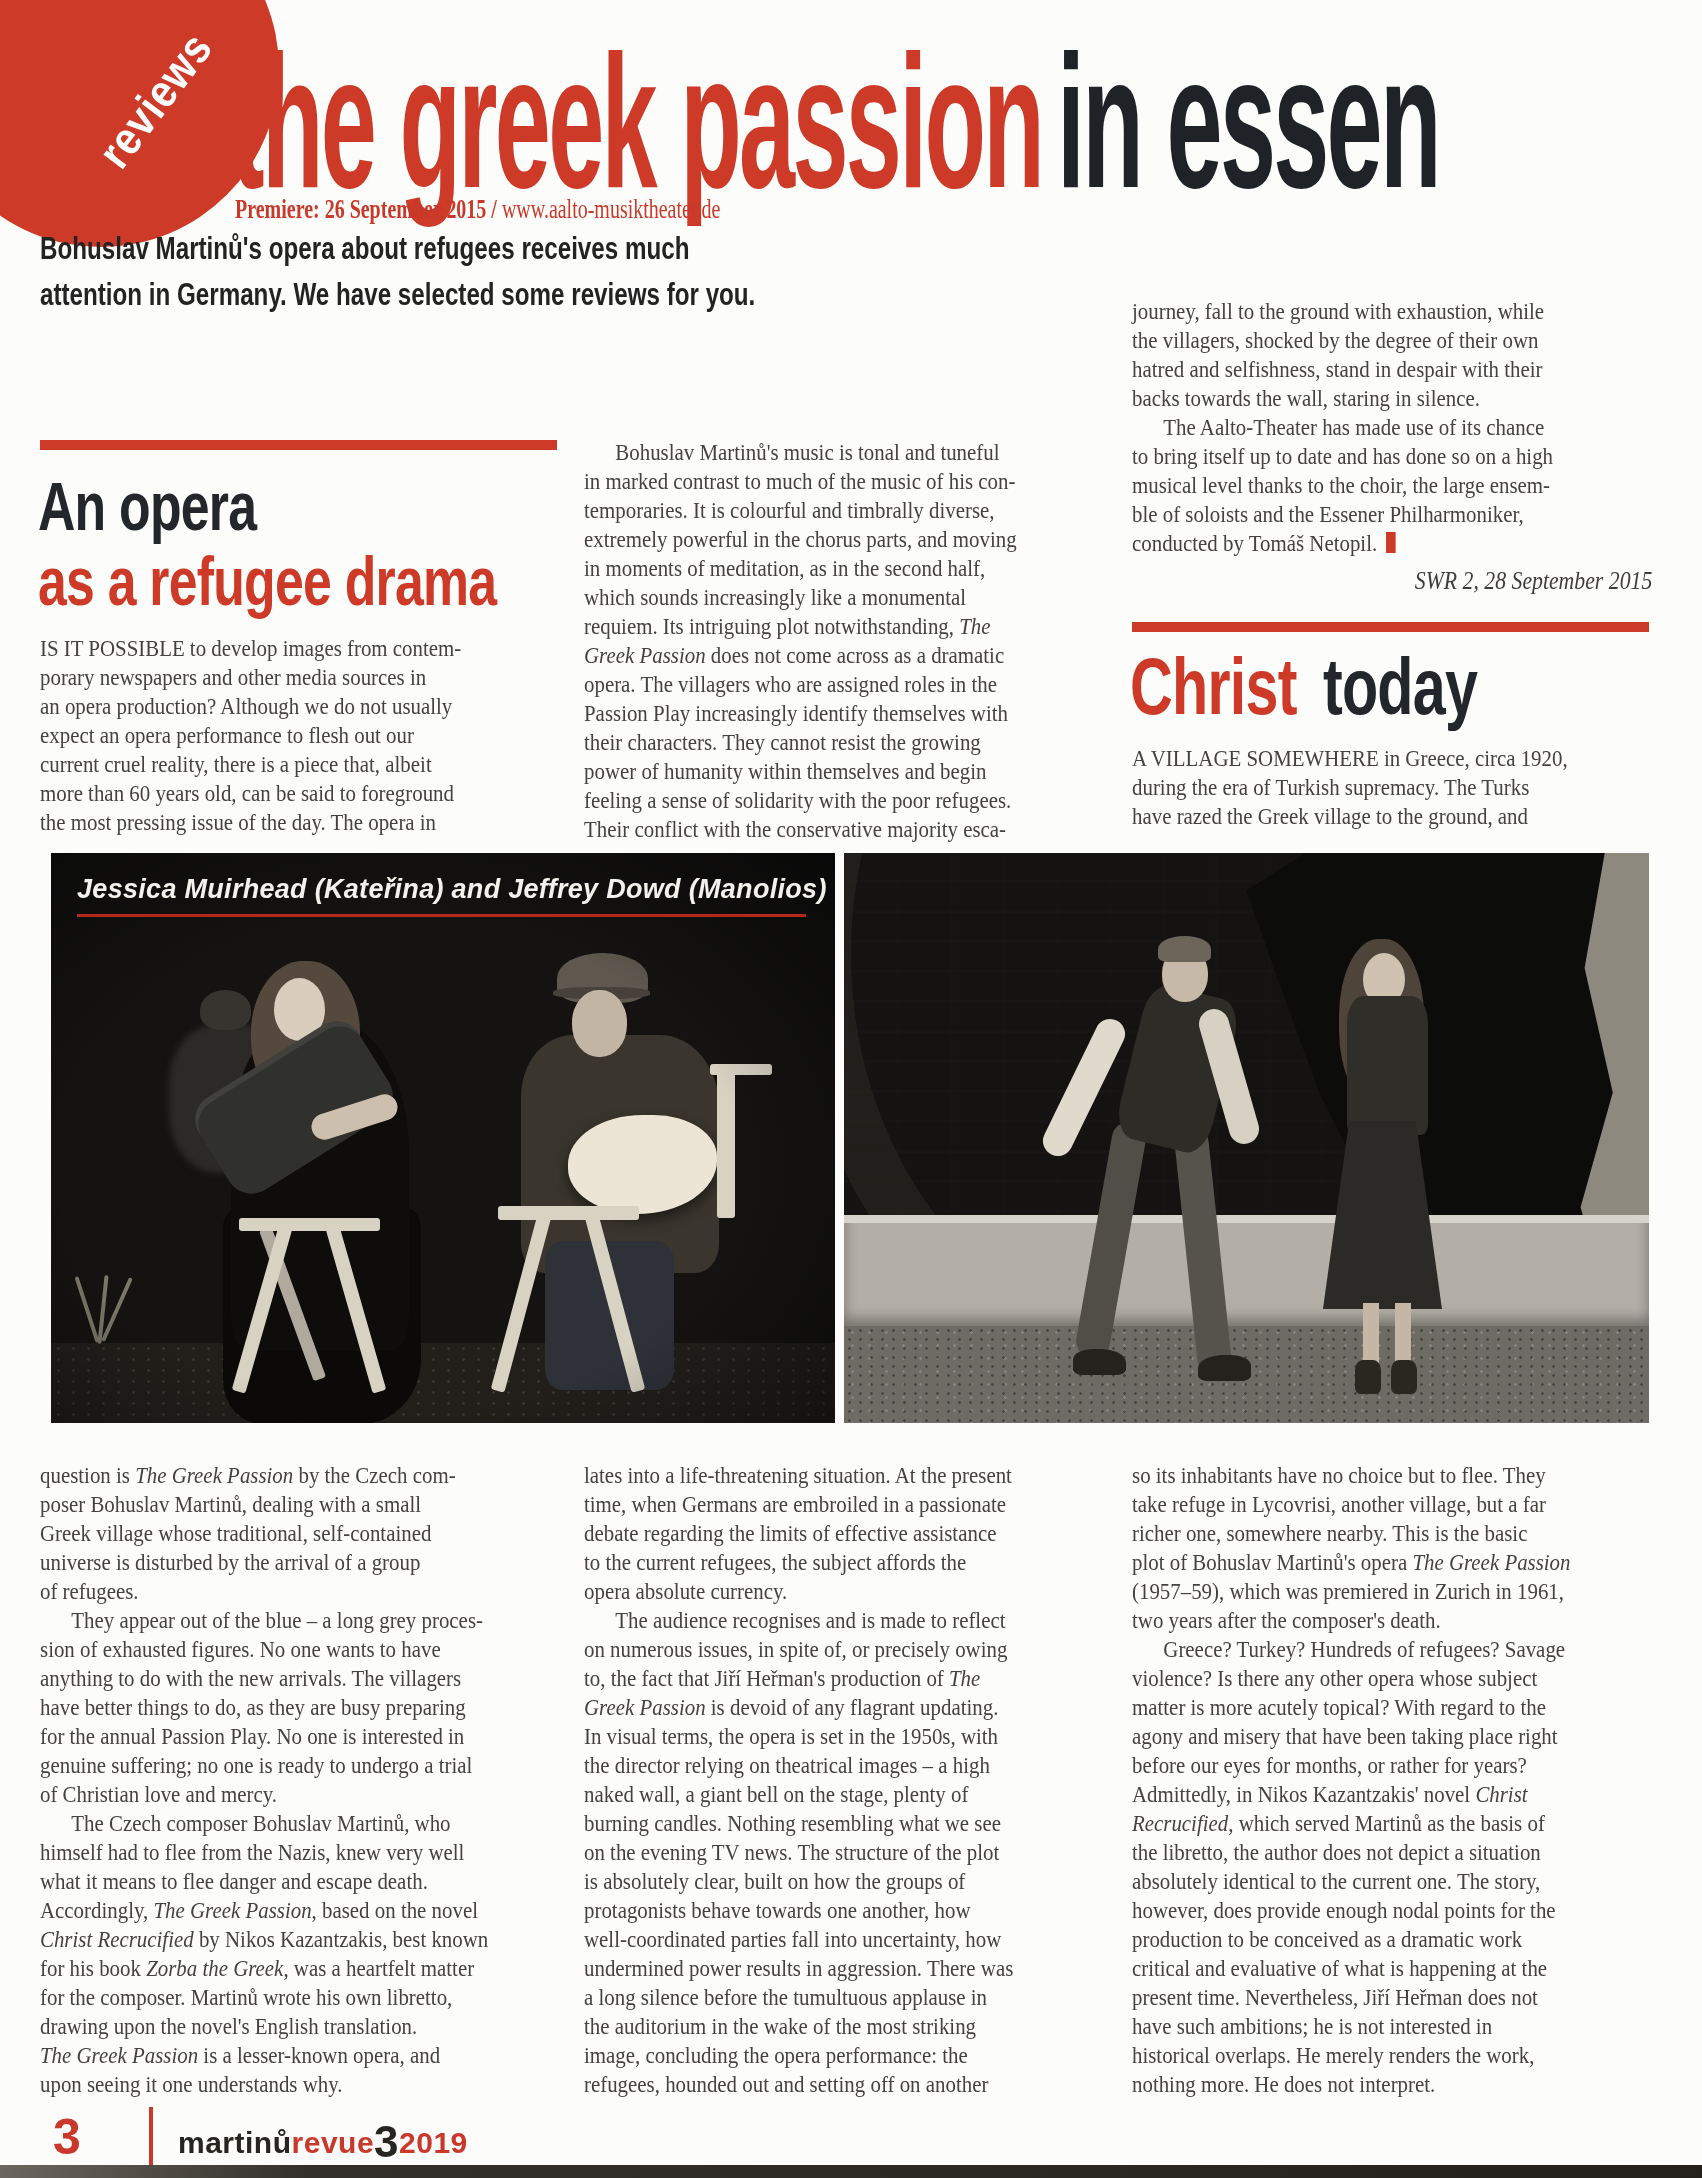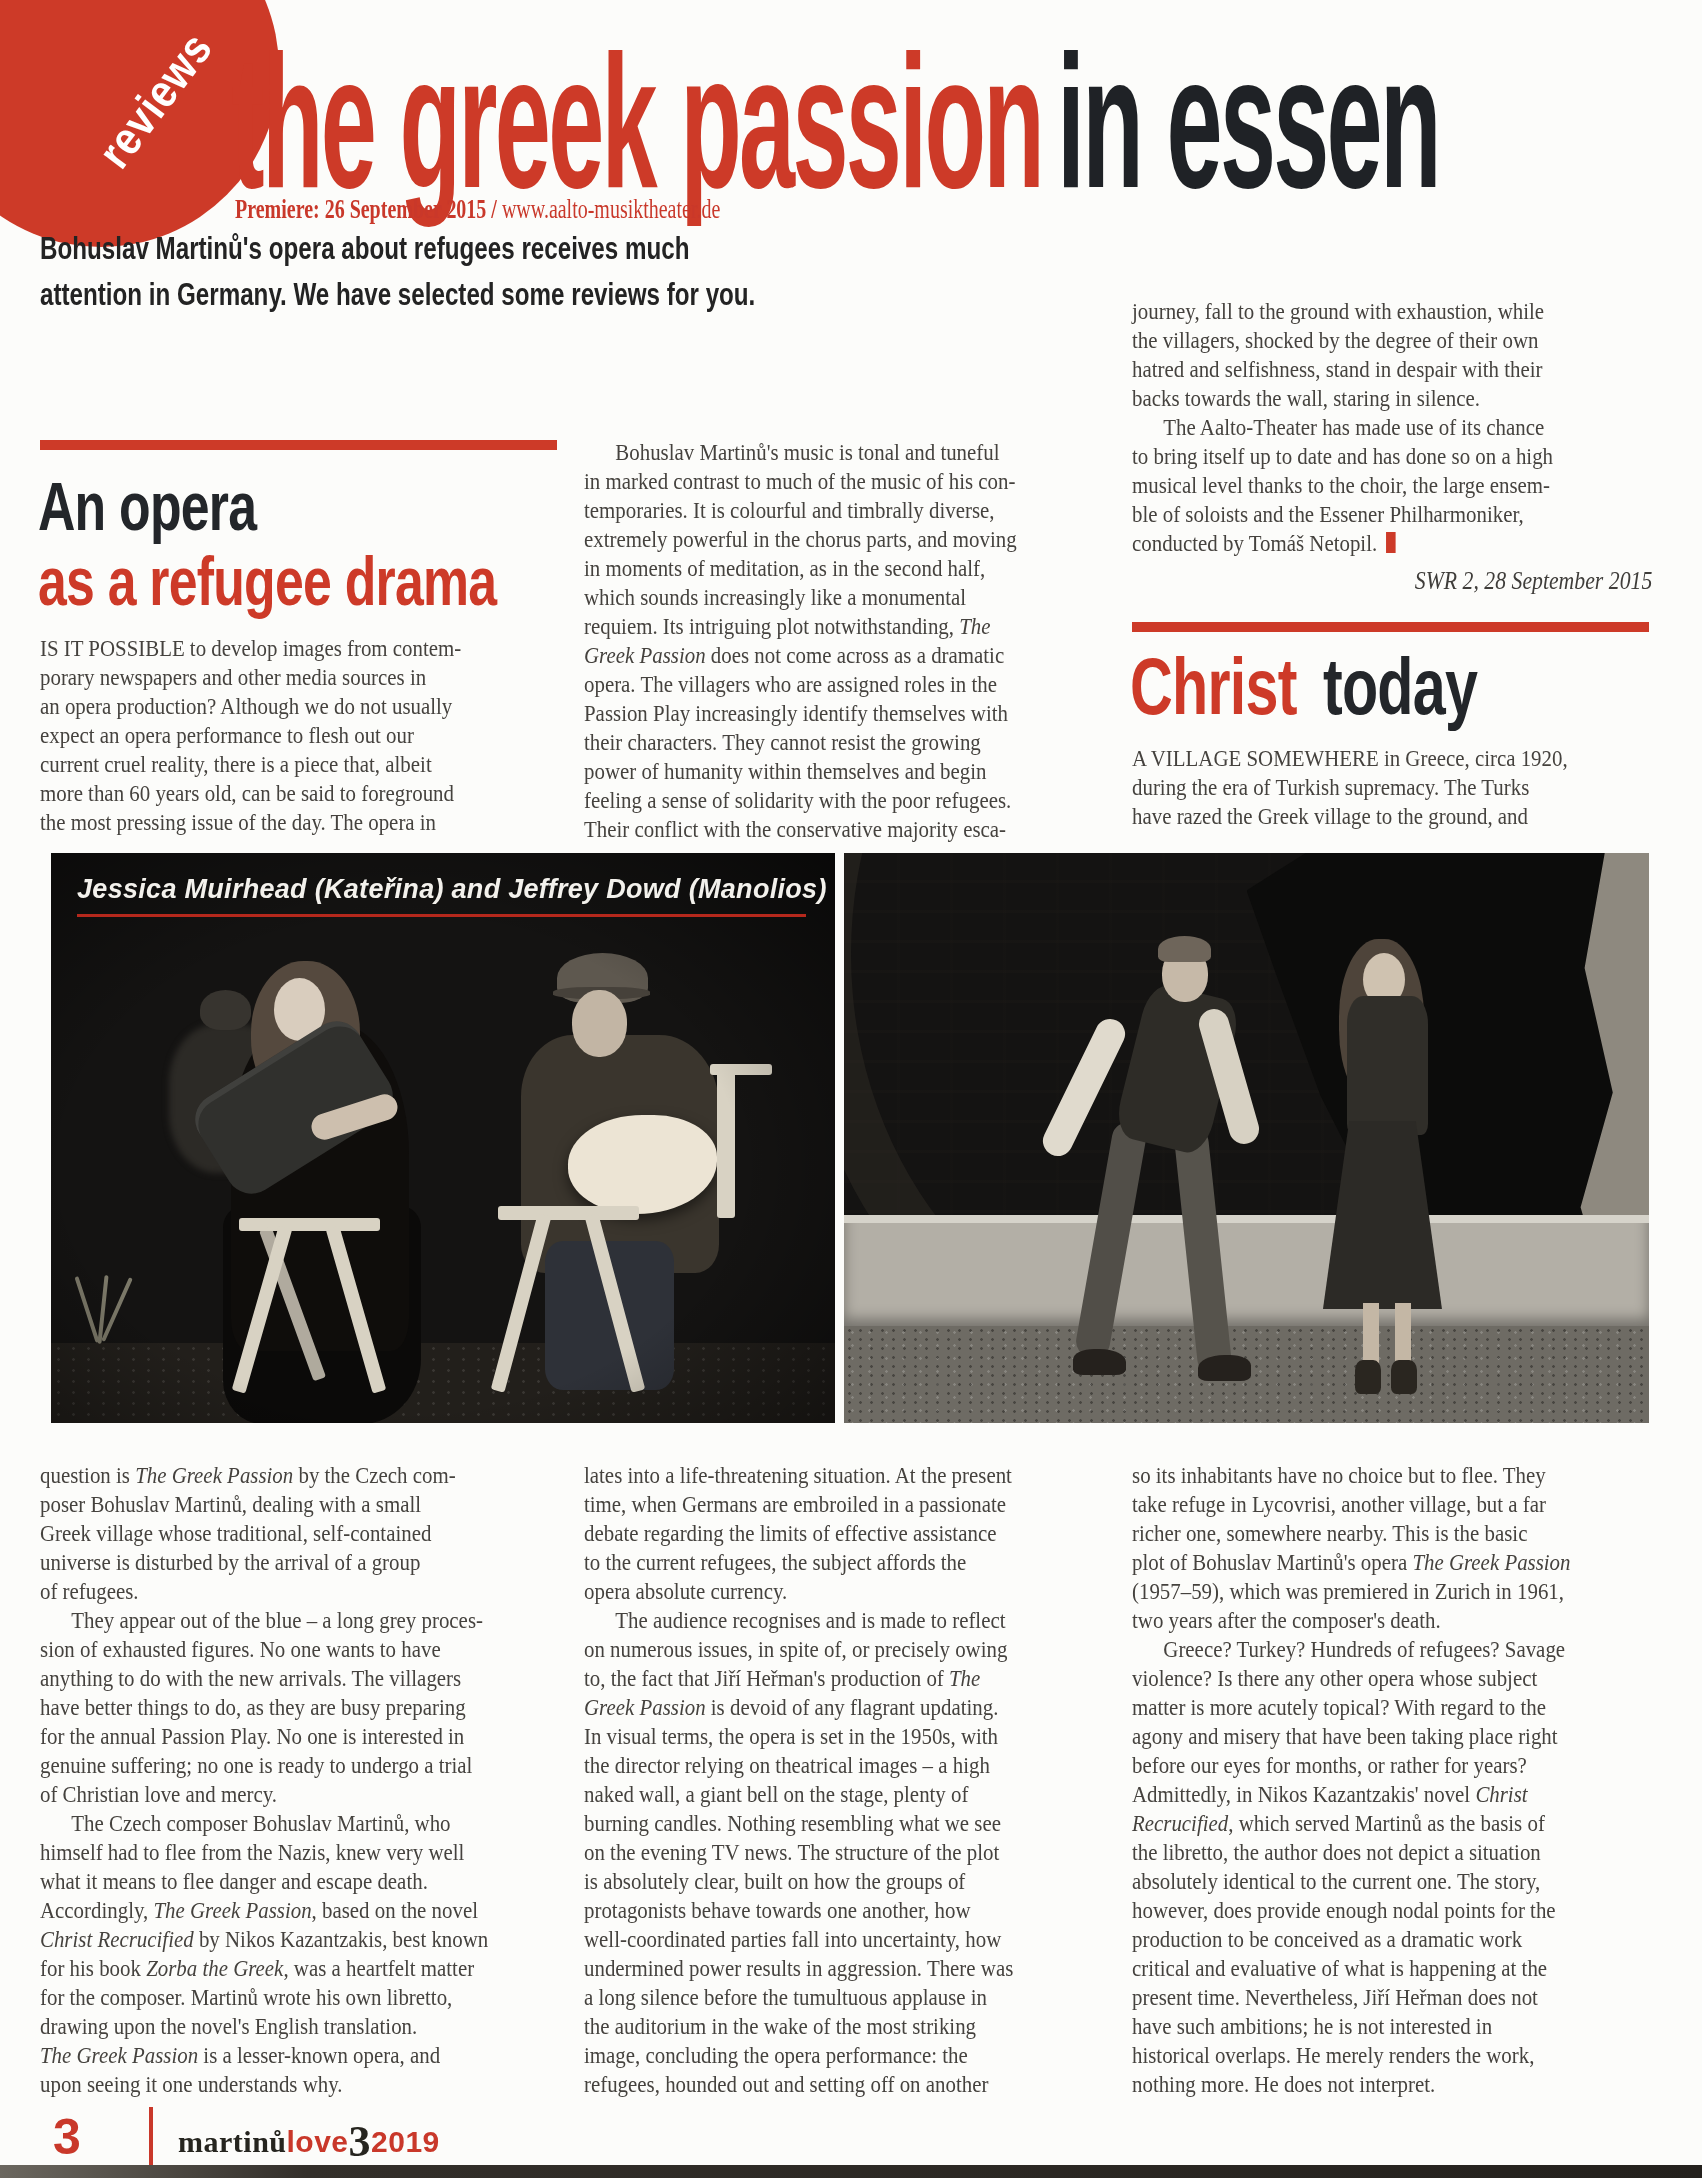"martinů" .logo .b { font-family: Liberation Serif, serif -> none }
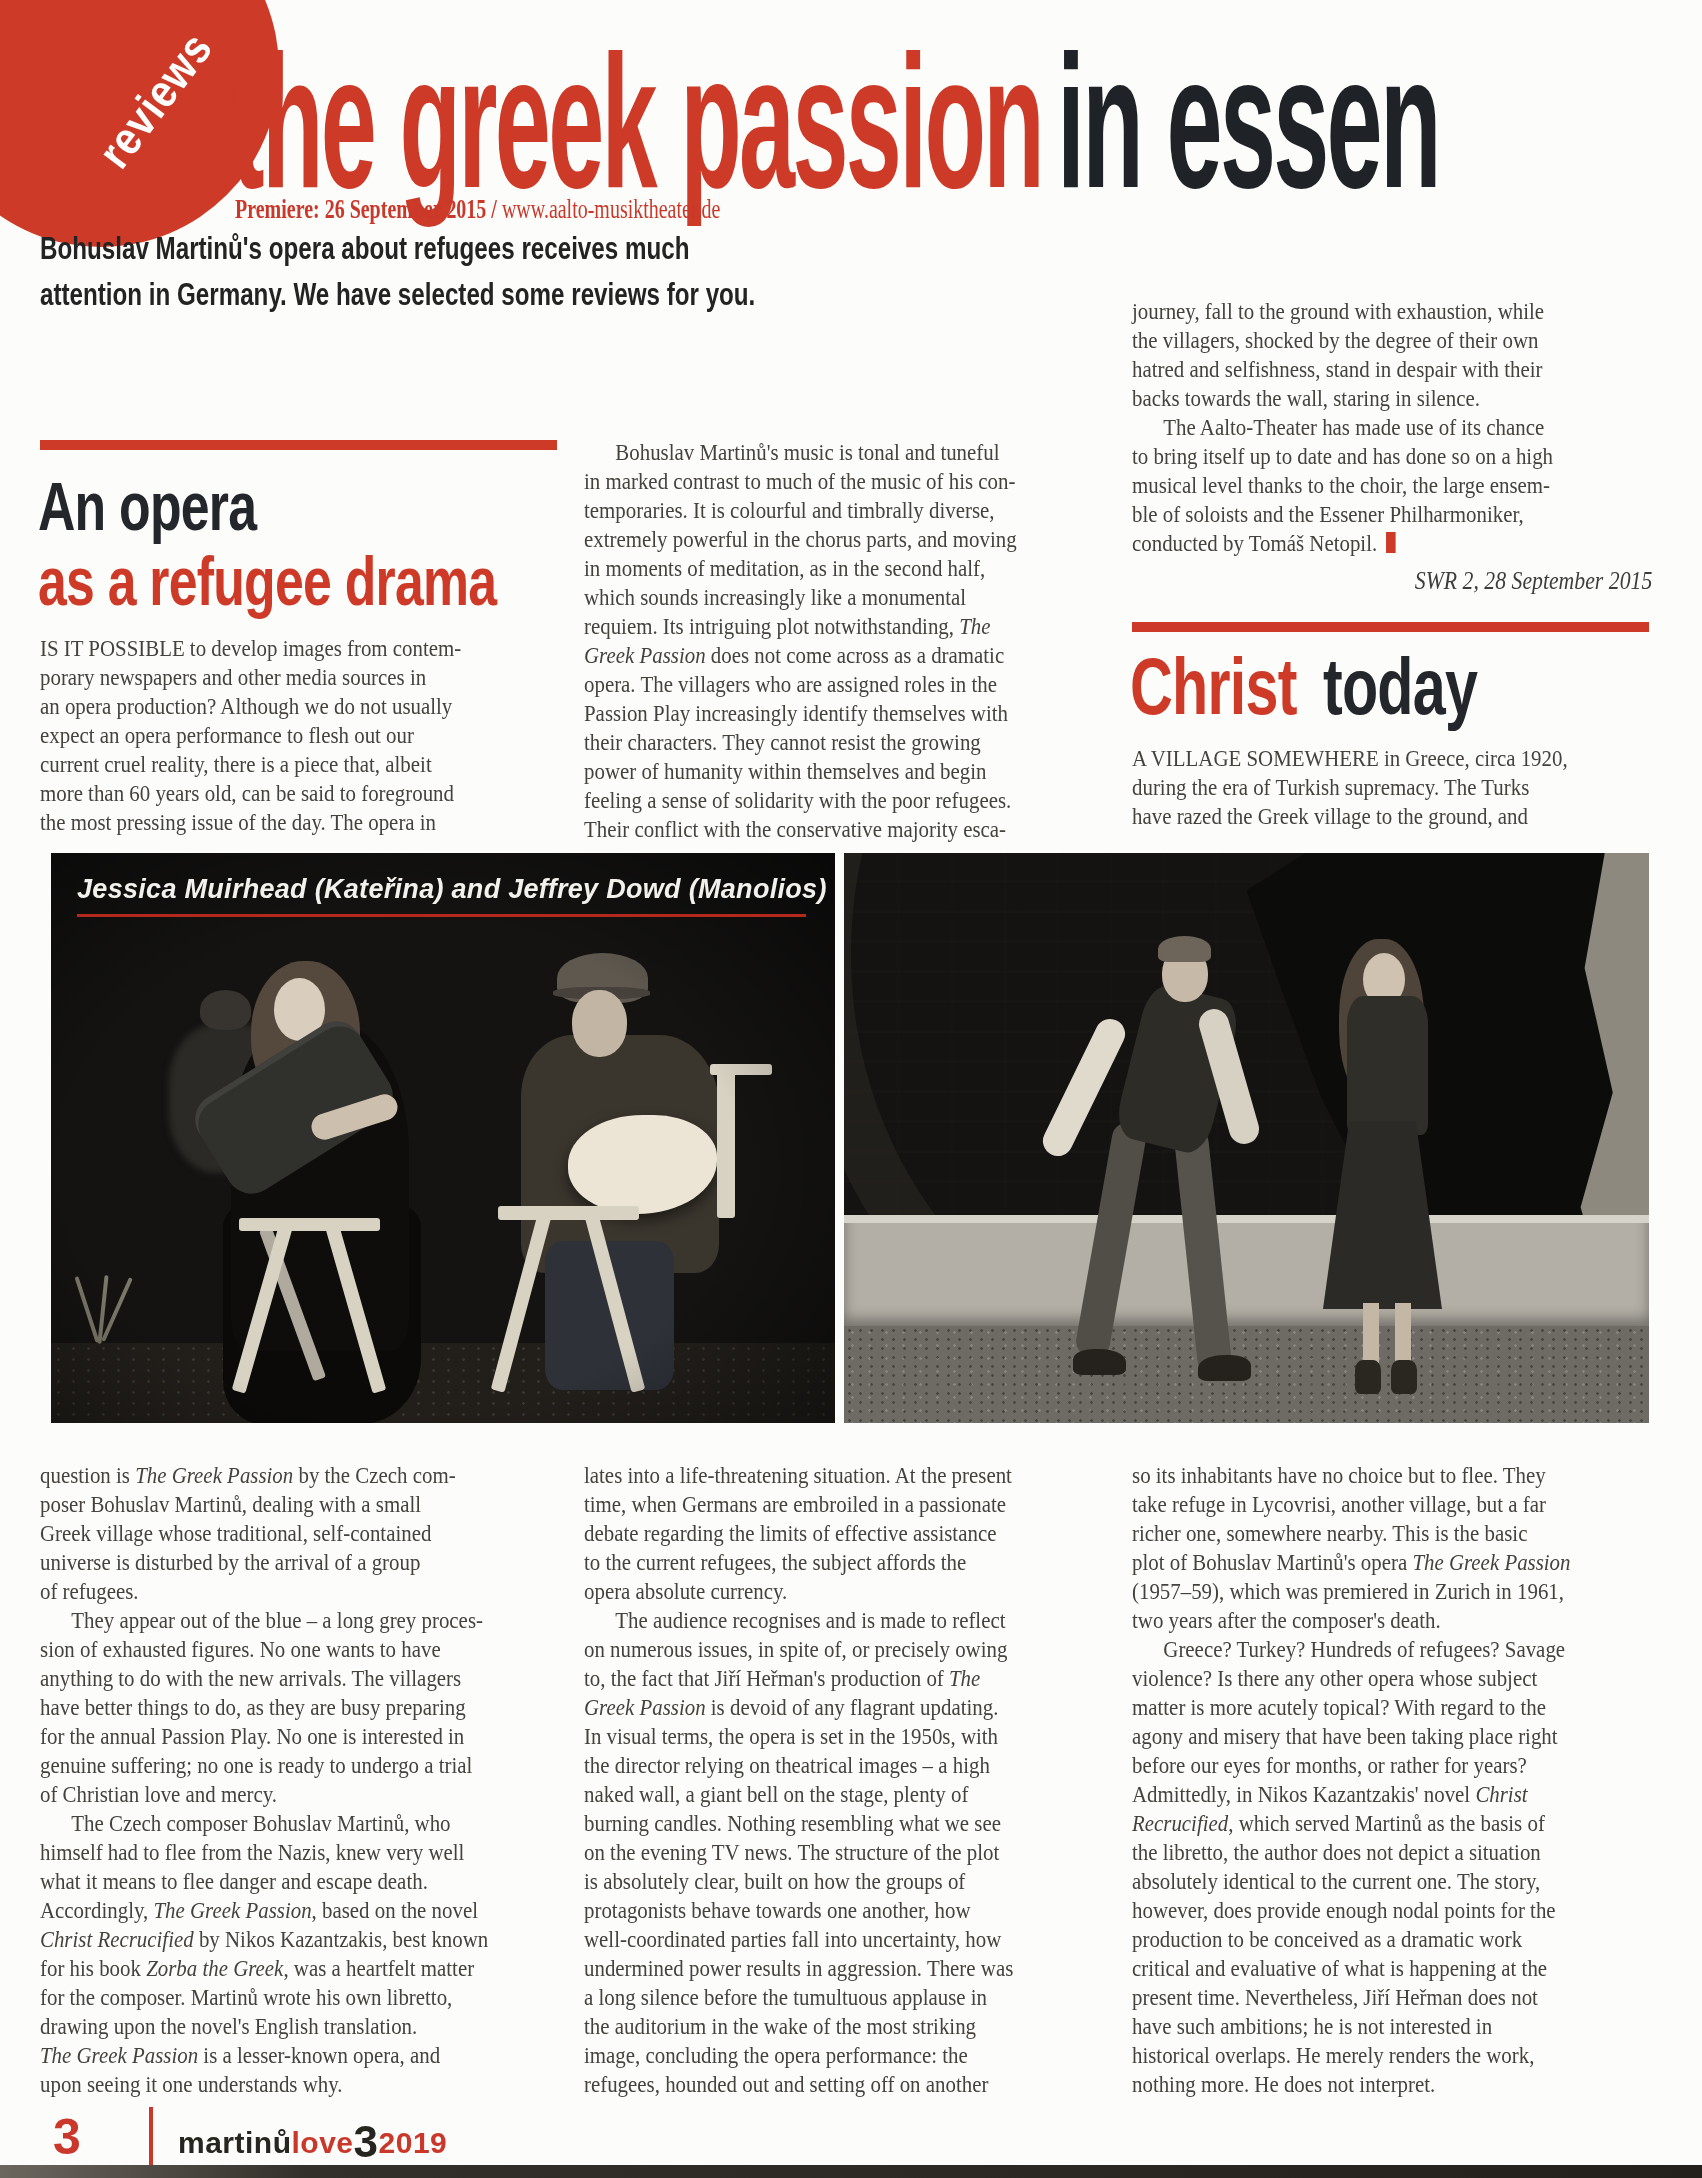"love" span.r { text: love -> revue }
